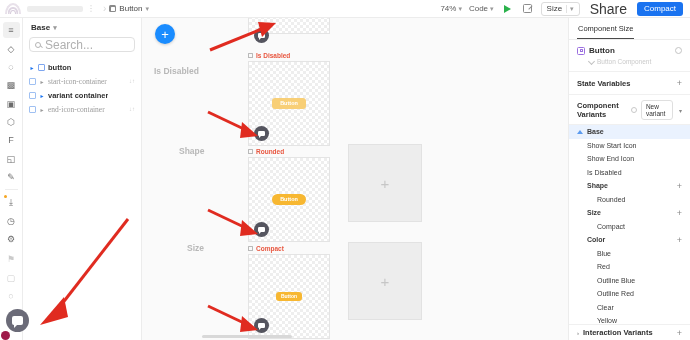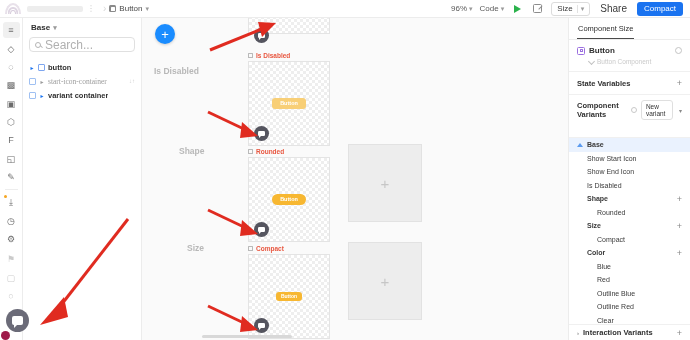"96%" span { text: 96% -> 74% }
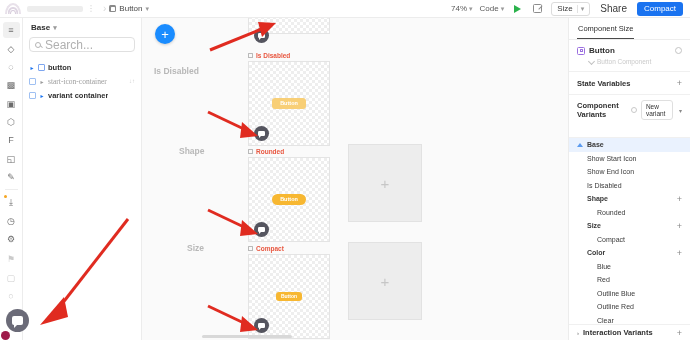"Share" .btn-plain { font-size: 10px -> 14px }
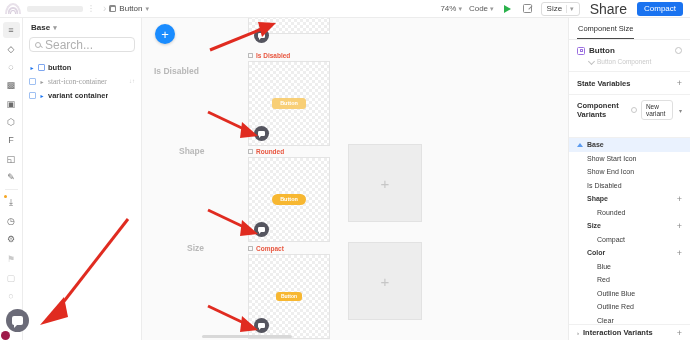"end-icon-container" div.layer-row { html: none -> <div> <span></span> <span>▸</span> <span></span> <span>end-icon-container</span> <span>↓↑</span> </div> }
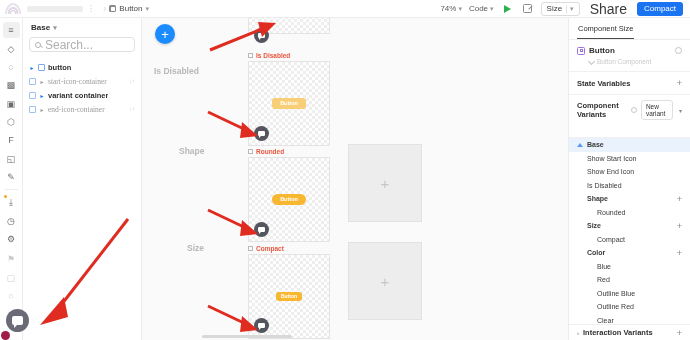"Component Variants" div.rsec { padding-bottom: 17px -> 4px }
